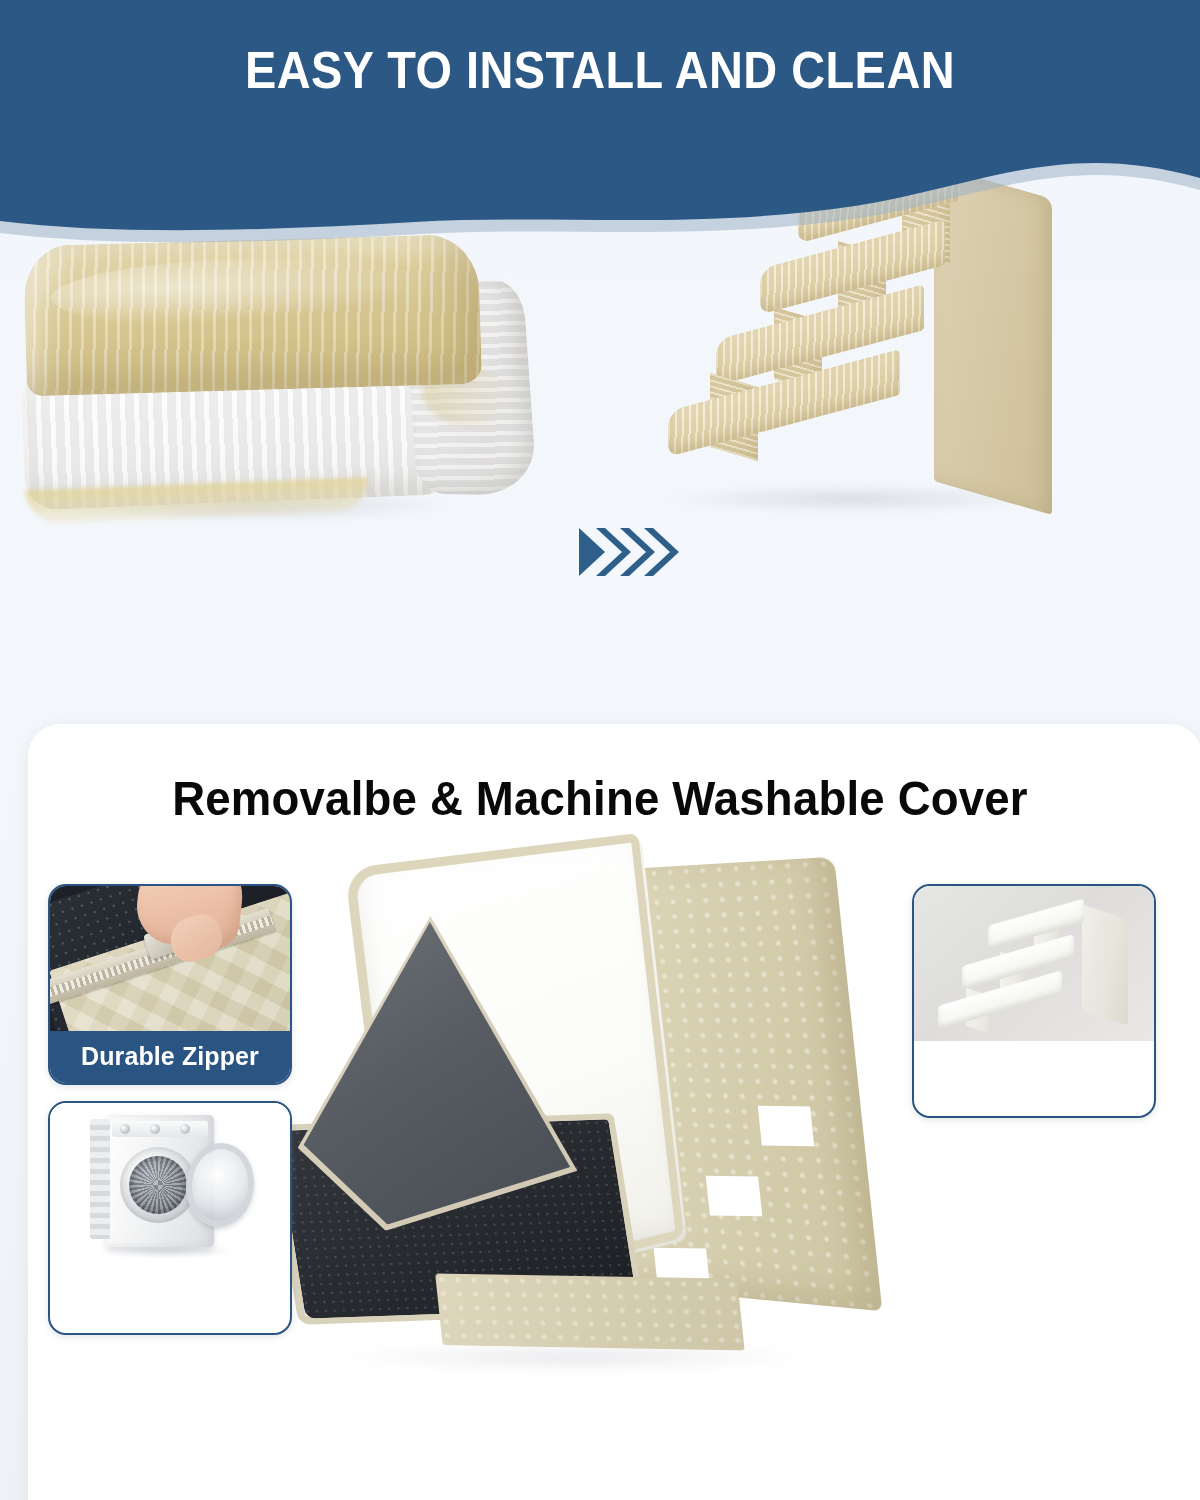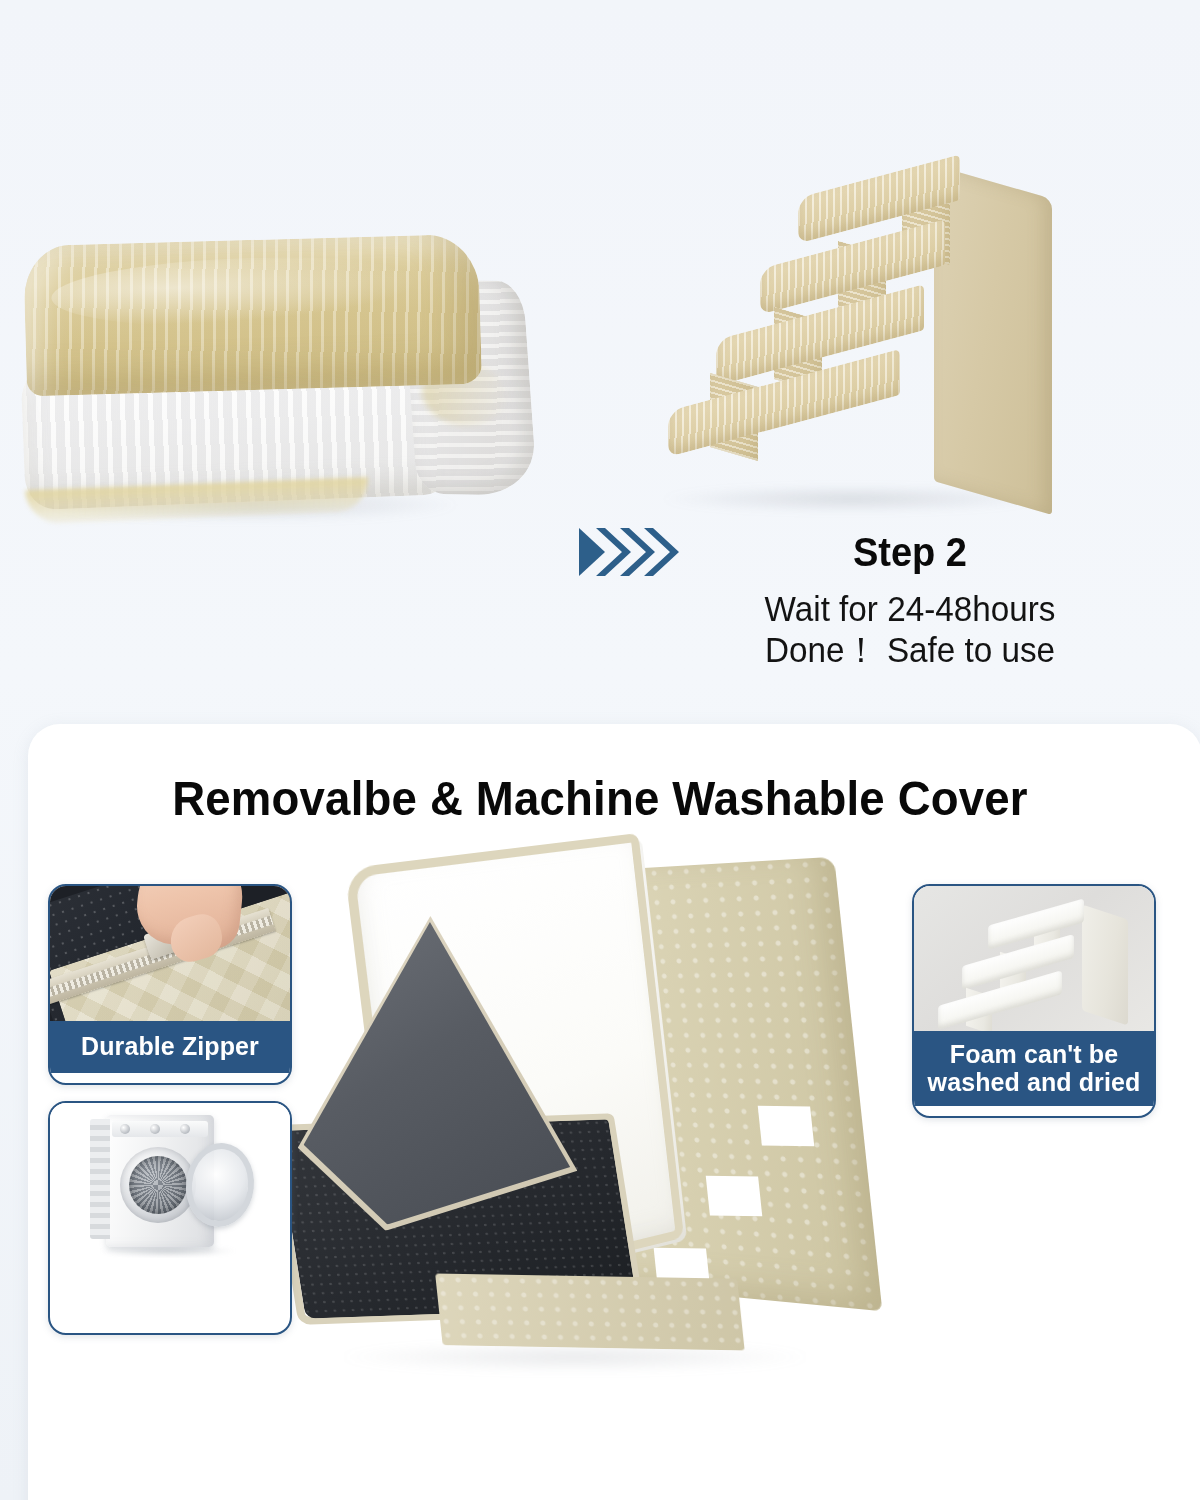"EASY TO INSTALL AND CLEAN" div.header-band { html: none -> <div> <svg> <path></path> <path></path> </svg> <div>EASY TO INSTALL AND CLEAN</div> </div> }
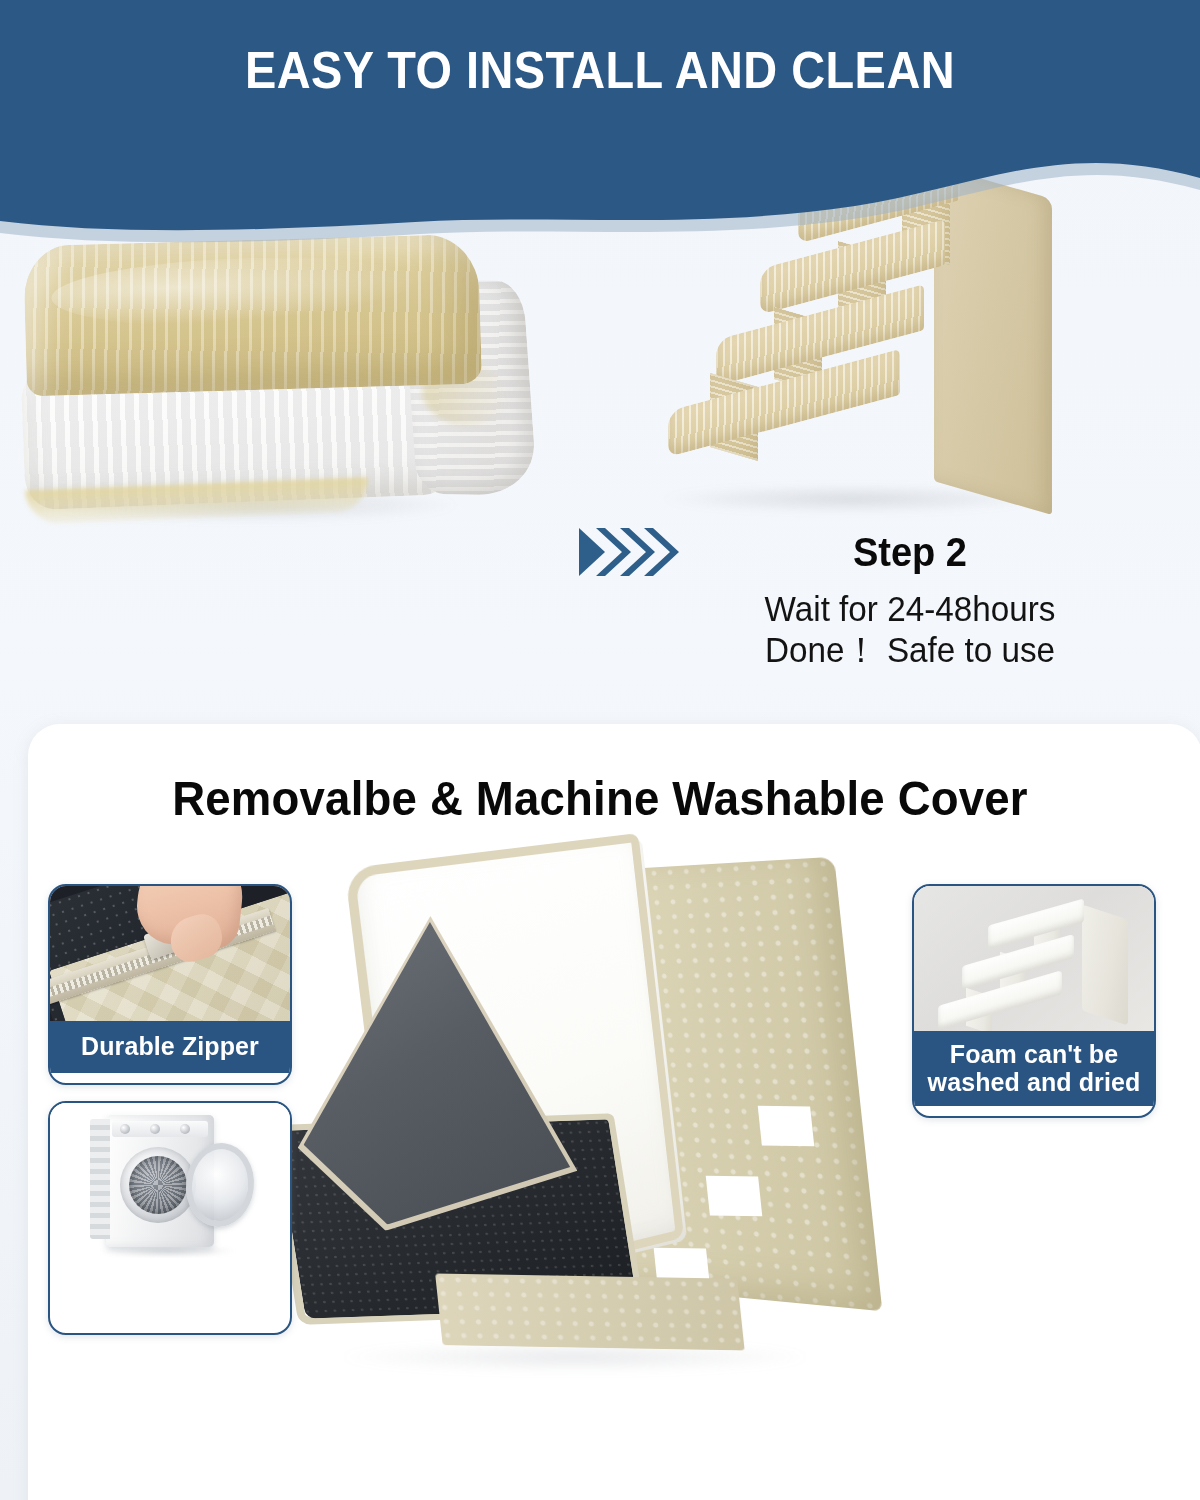"Step 2" div.step-caption { html: <div> <div>Step 2</div> <div>Wait for 24-48hours Done！ Safe to use</div> </div> -> none }
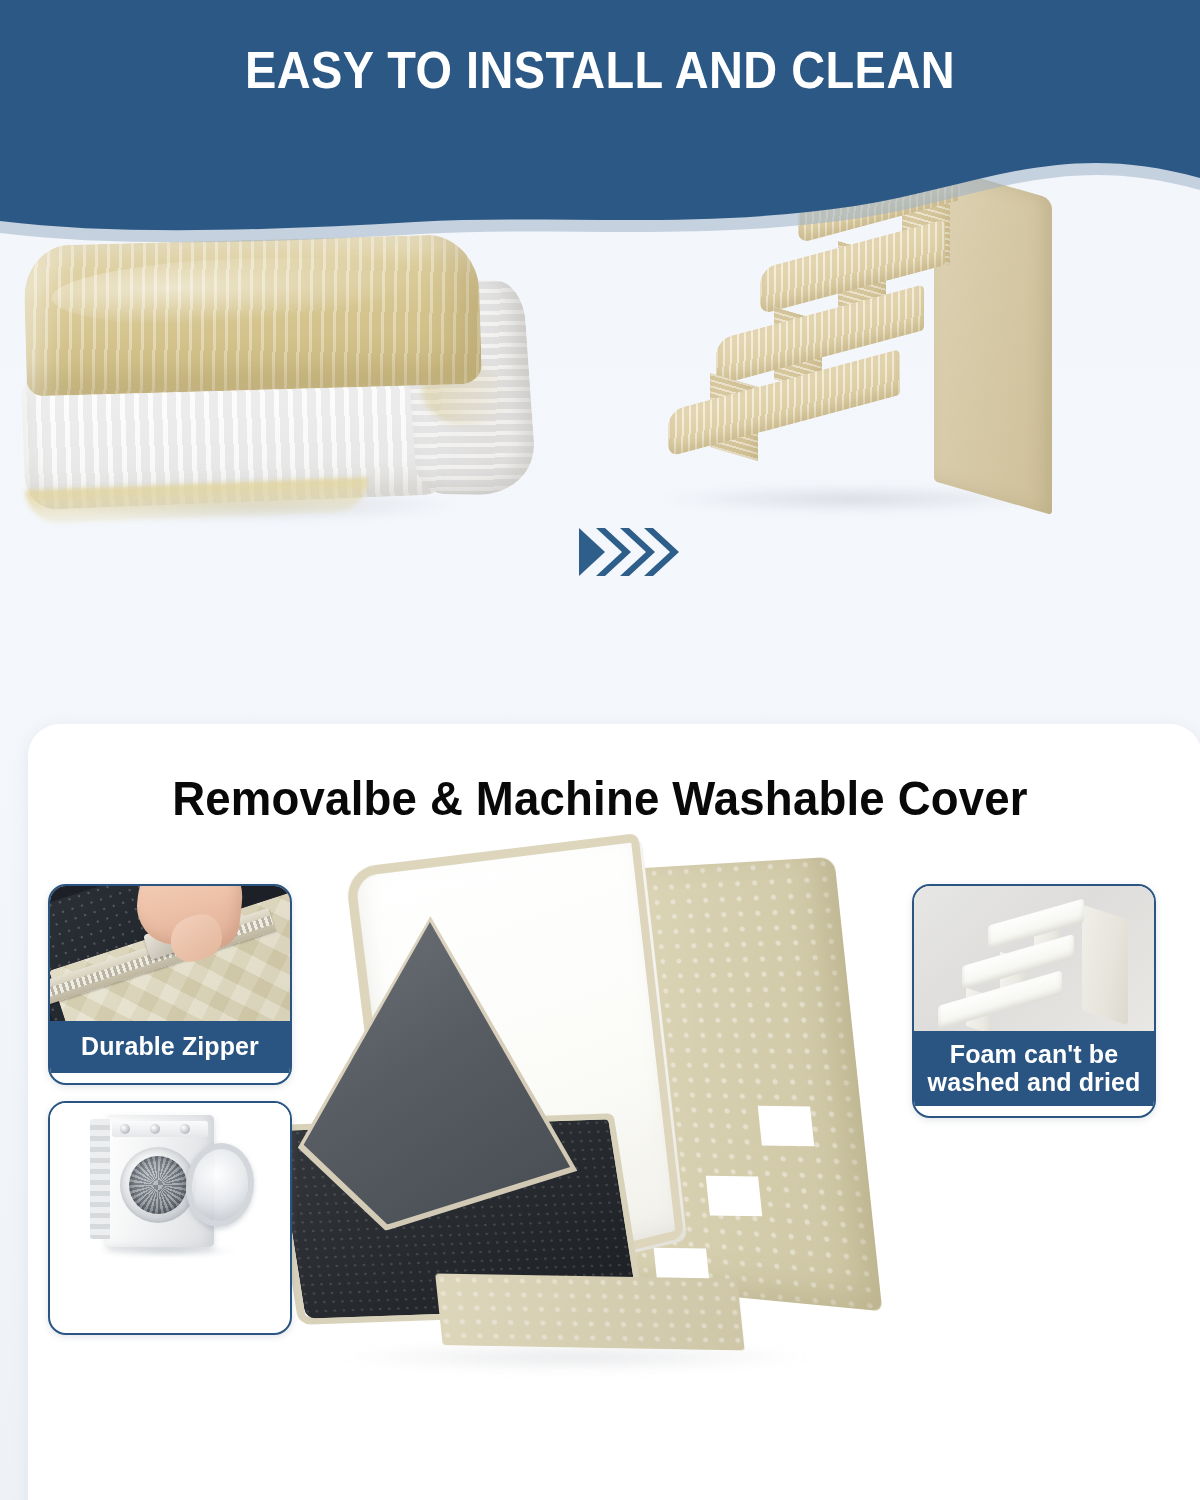"Durable Zipper" .thumb-label { bottom: 10px -> 0 }
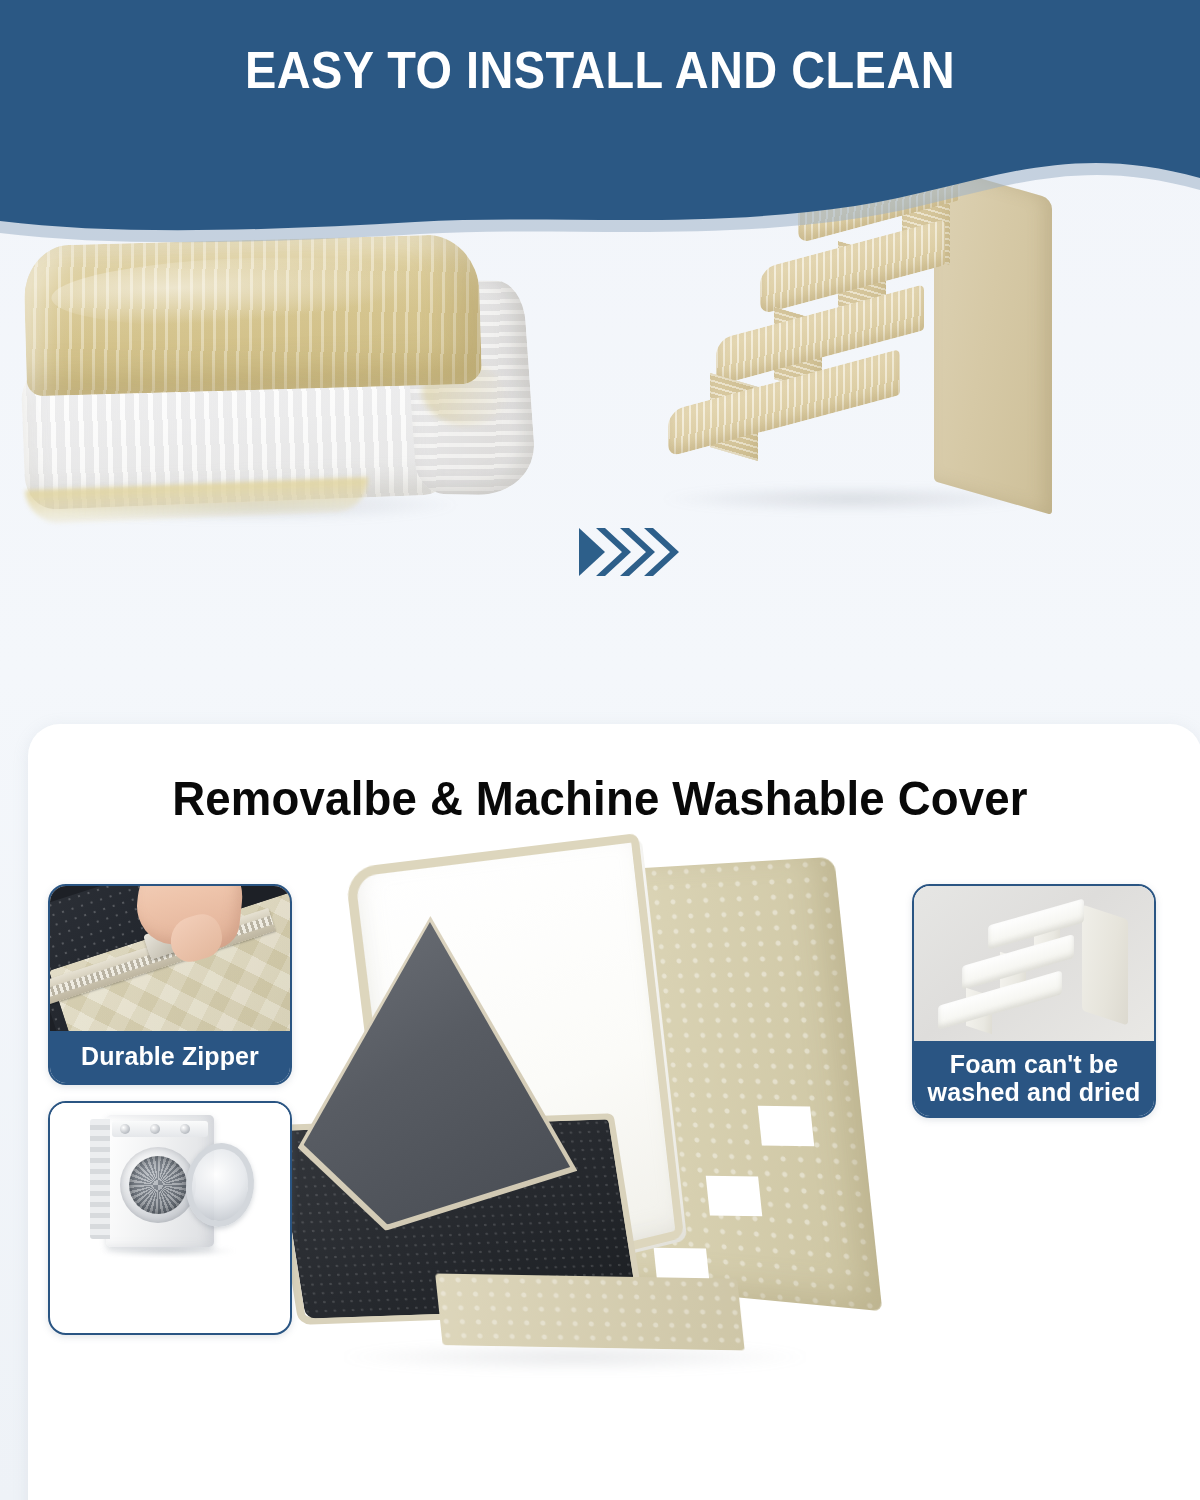"Foam can't be" div.thumb-label { html: <div>Foam can't be washed and dried</div> -> none }
